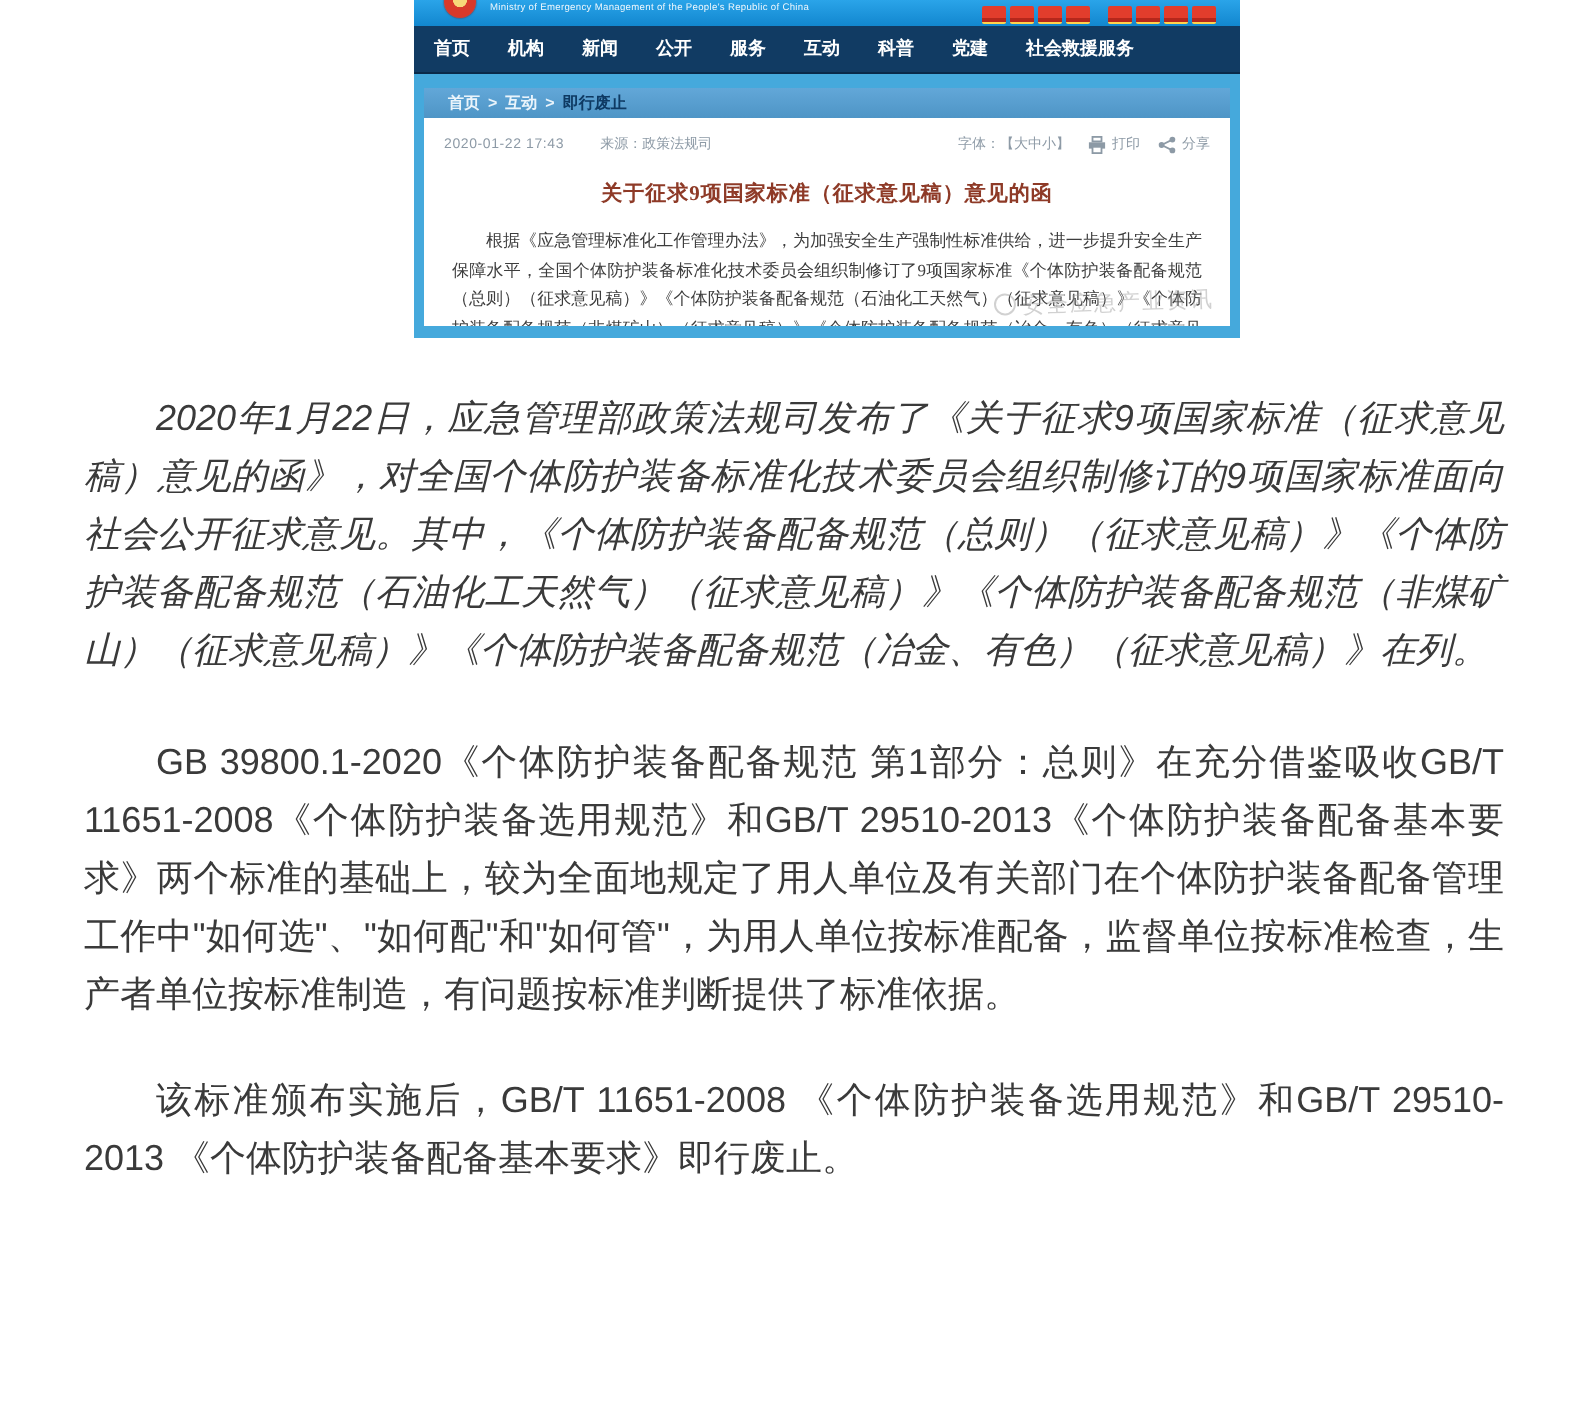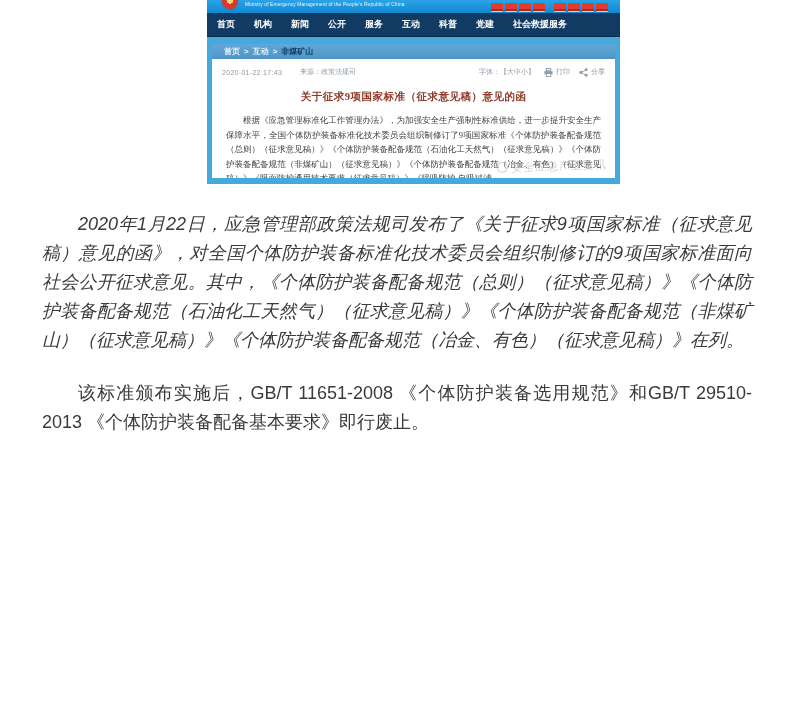"非煤矿山" span.cur { text: 非煤矿山 -> 即行废止 }
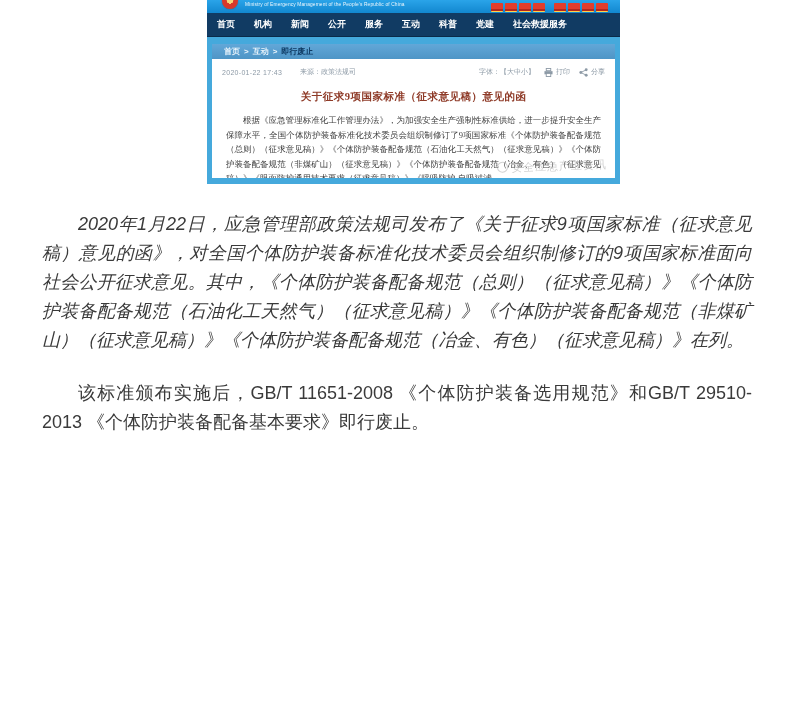"关于征求9项国家标准（征求意见稿）意见的函" .panel { height: 119px -> 104px }
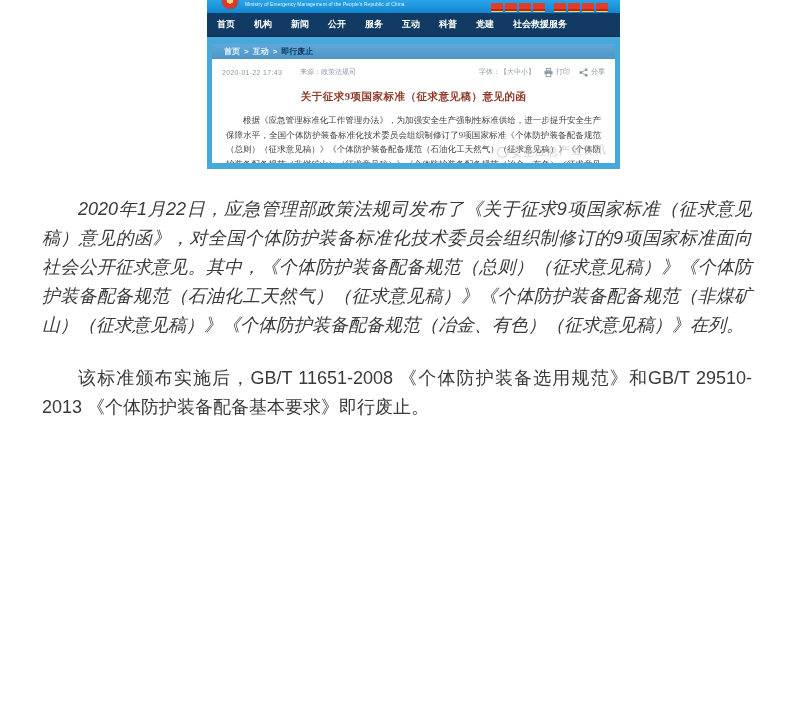"GB 39800.1-2020《个体防护装备配备规范" p.p2 { html: none -> <p>GB 39800.1-2020《个体防护装备配备规范 第1部分：总则》在充分借鉴吸收GB/T 11651-2008《个体防护装备选用规范》和GB/T 29510-2013《个体防护装备配备基本要求》两个标准的基础上，较为全面地规定了用人单位及有关部门在个体防护装备配备管理工作中"如何选"、"如何配"和"如何管"，为用人单位按标准配备，监督单位按标准检查，生产者单位按标准制造，有问题按标准判断提供了标准依据。</p> }
